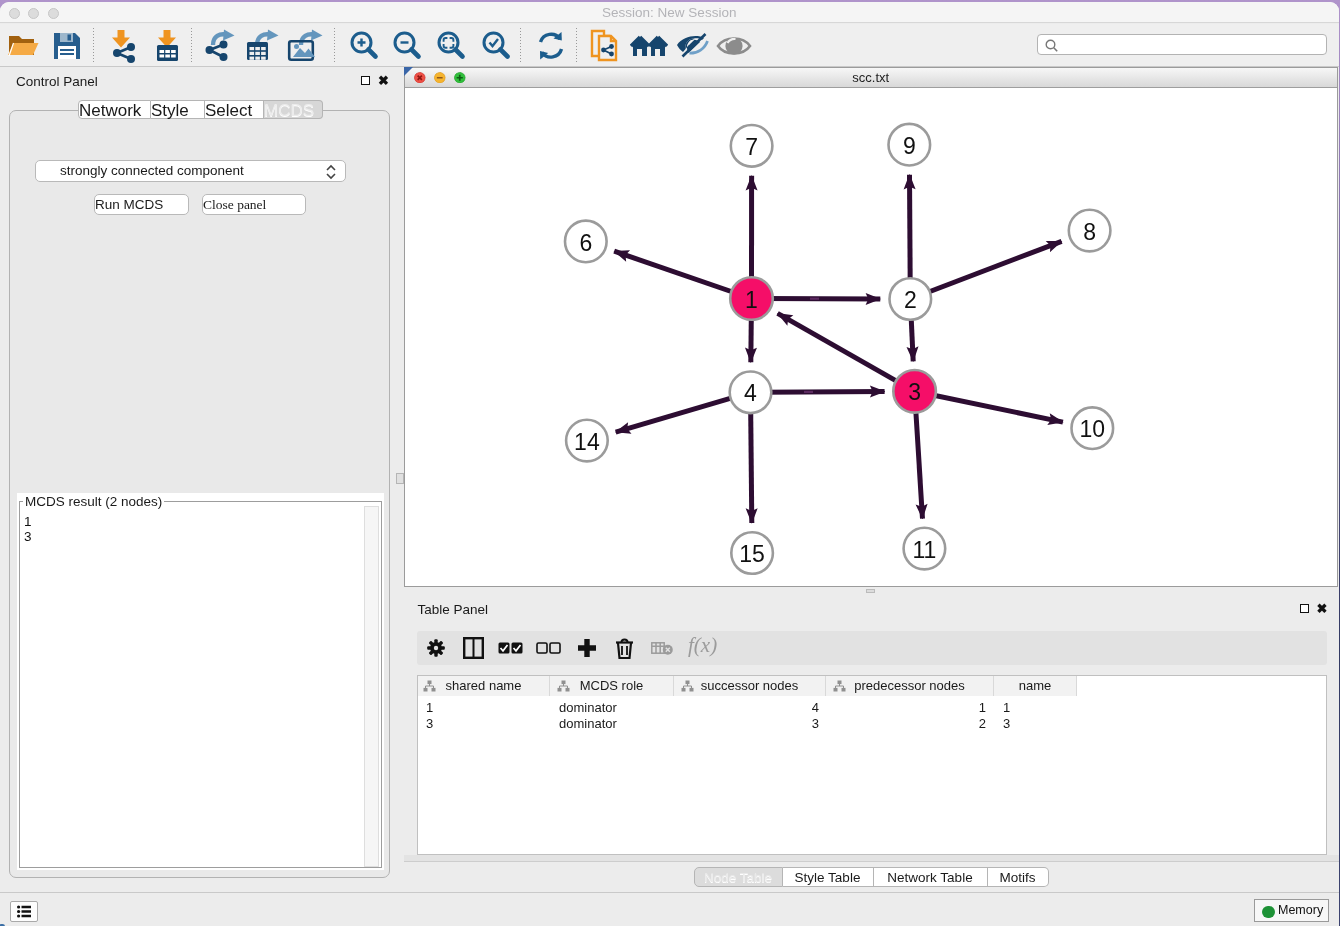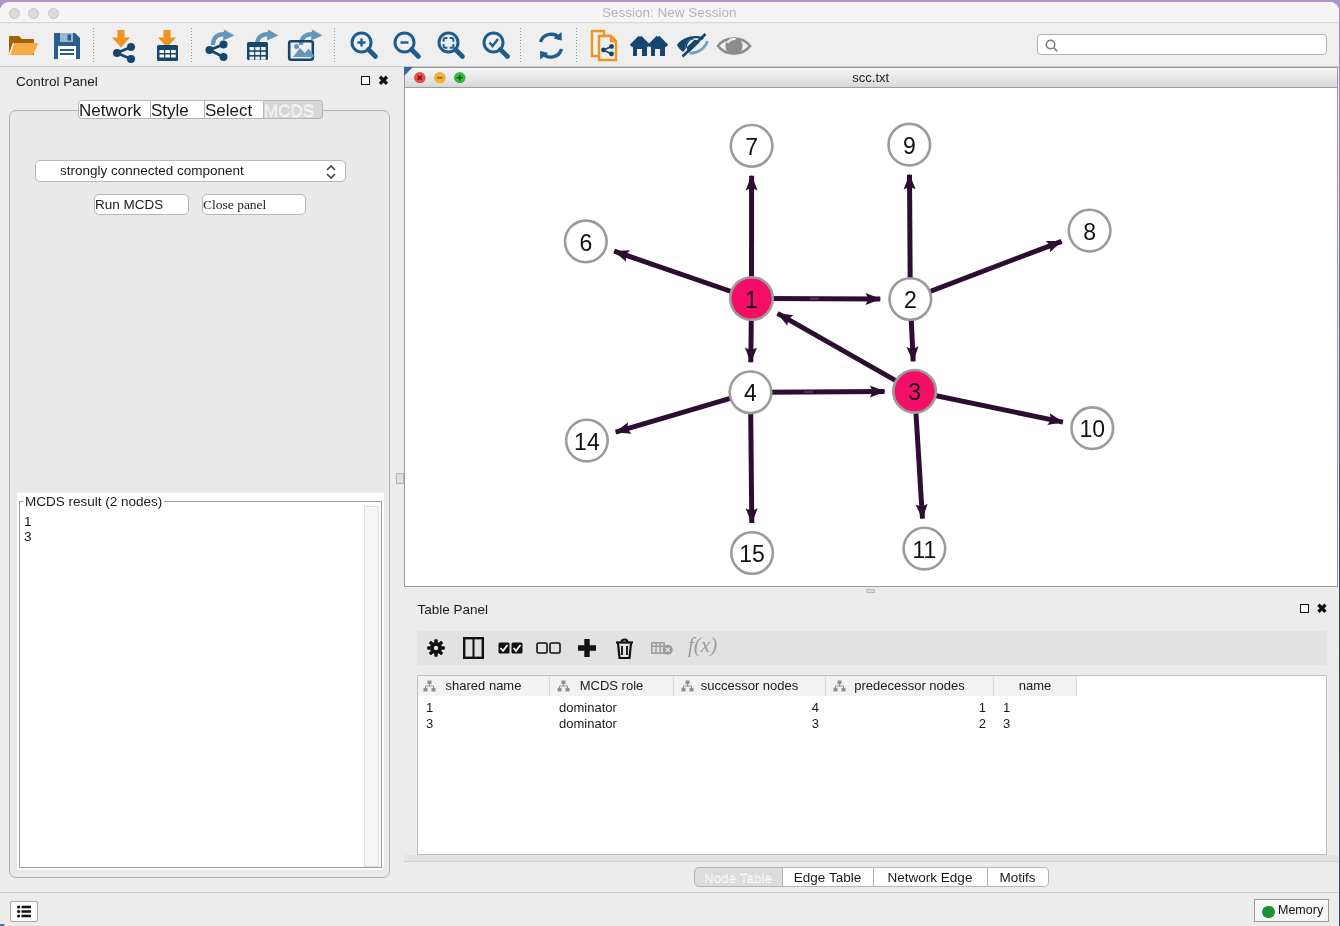"Edge Table" div.btab { text: Edge -> Style }
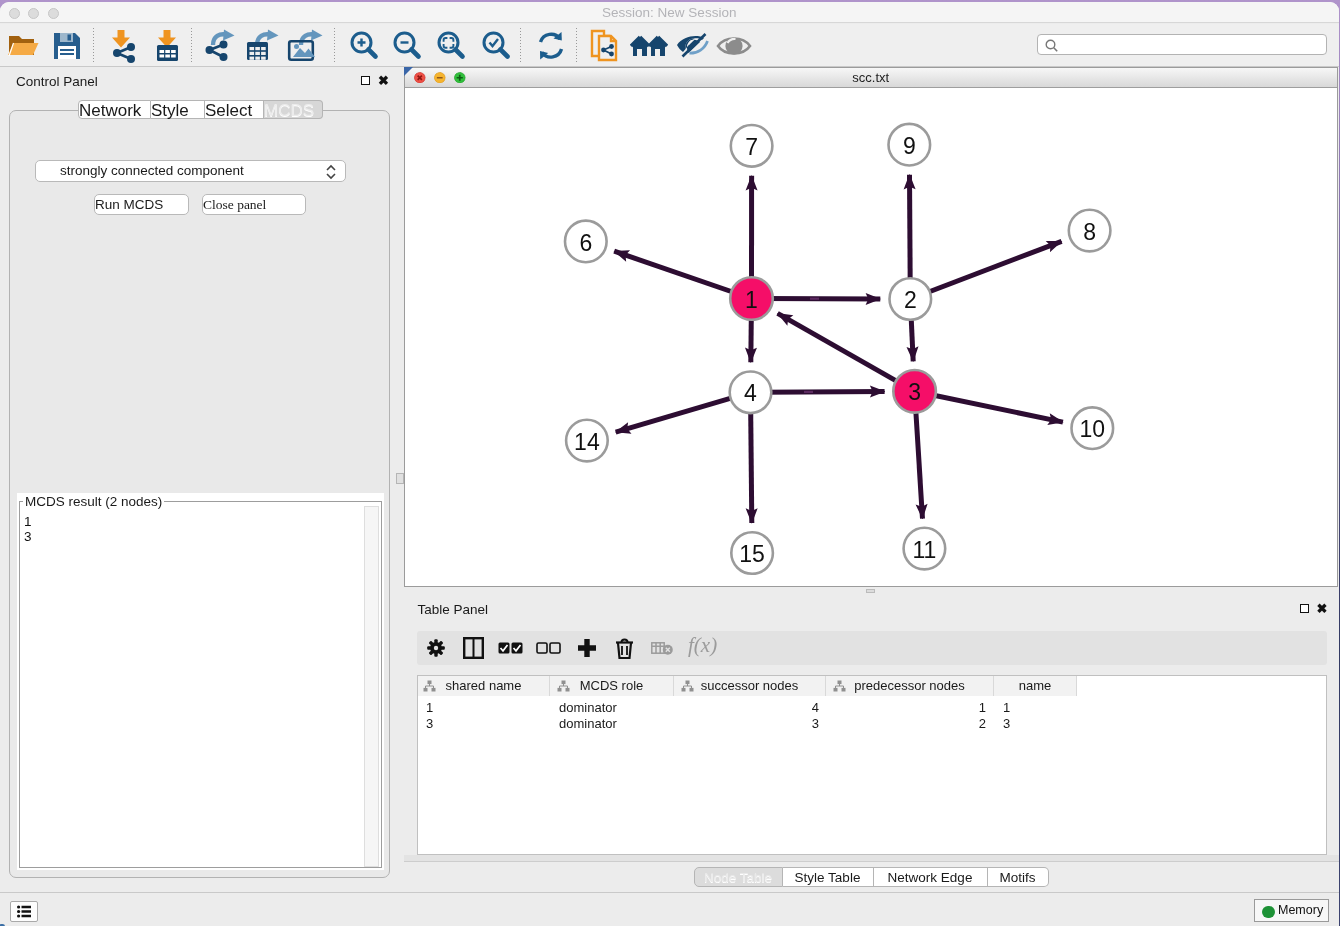"Network Edge" div.btab { text: Edge -> Table }
